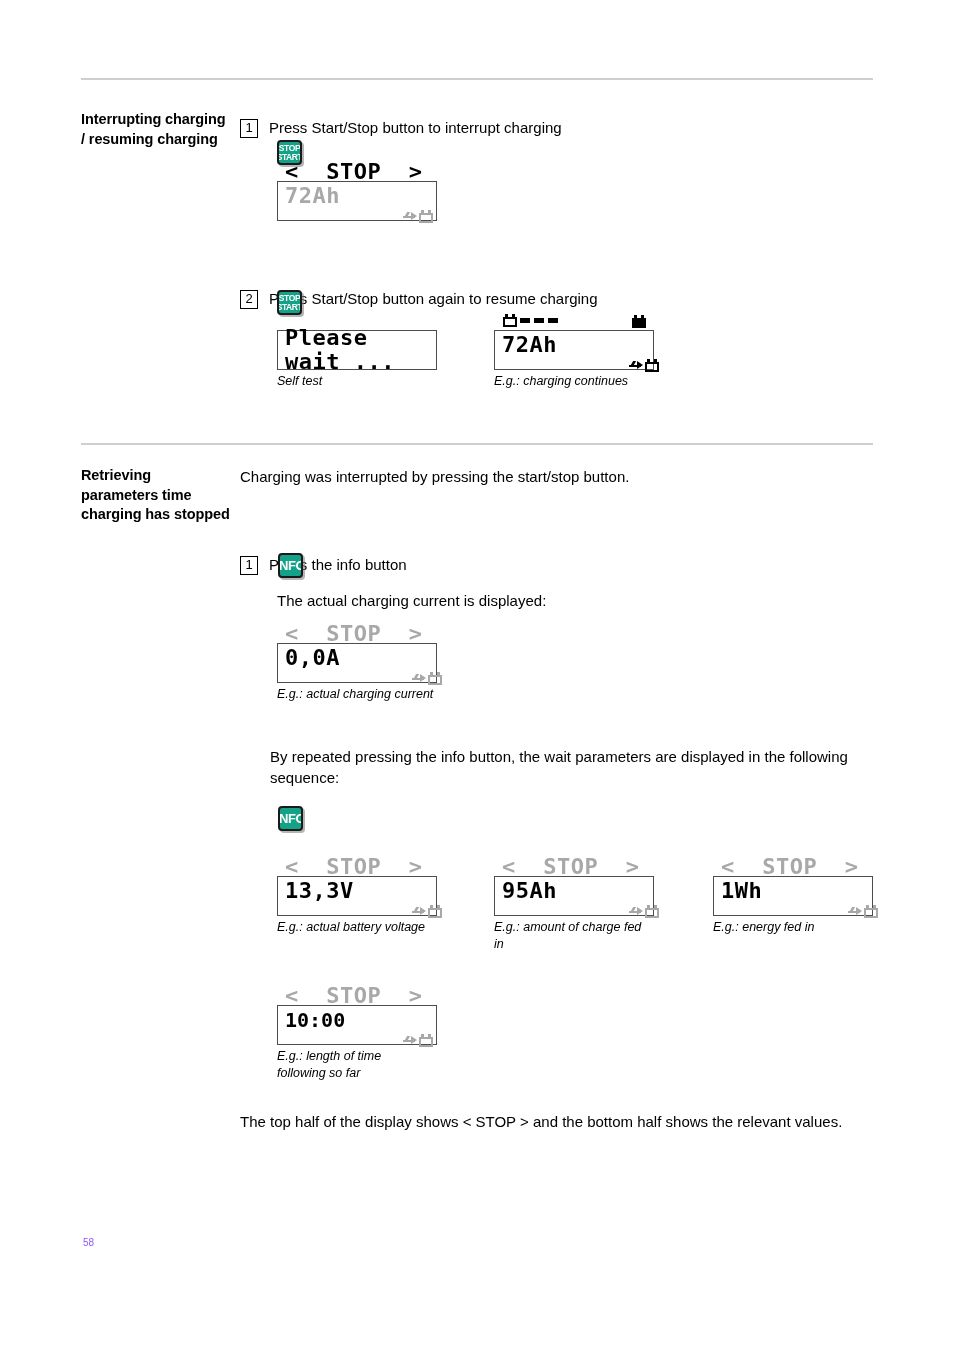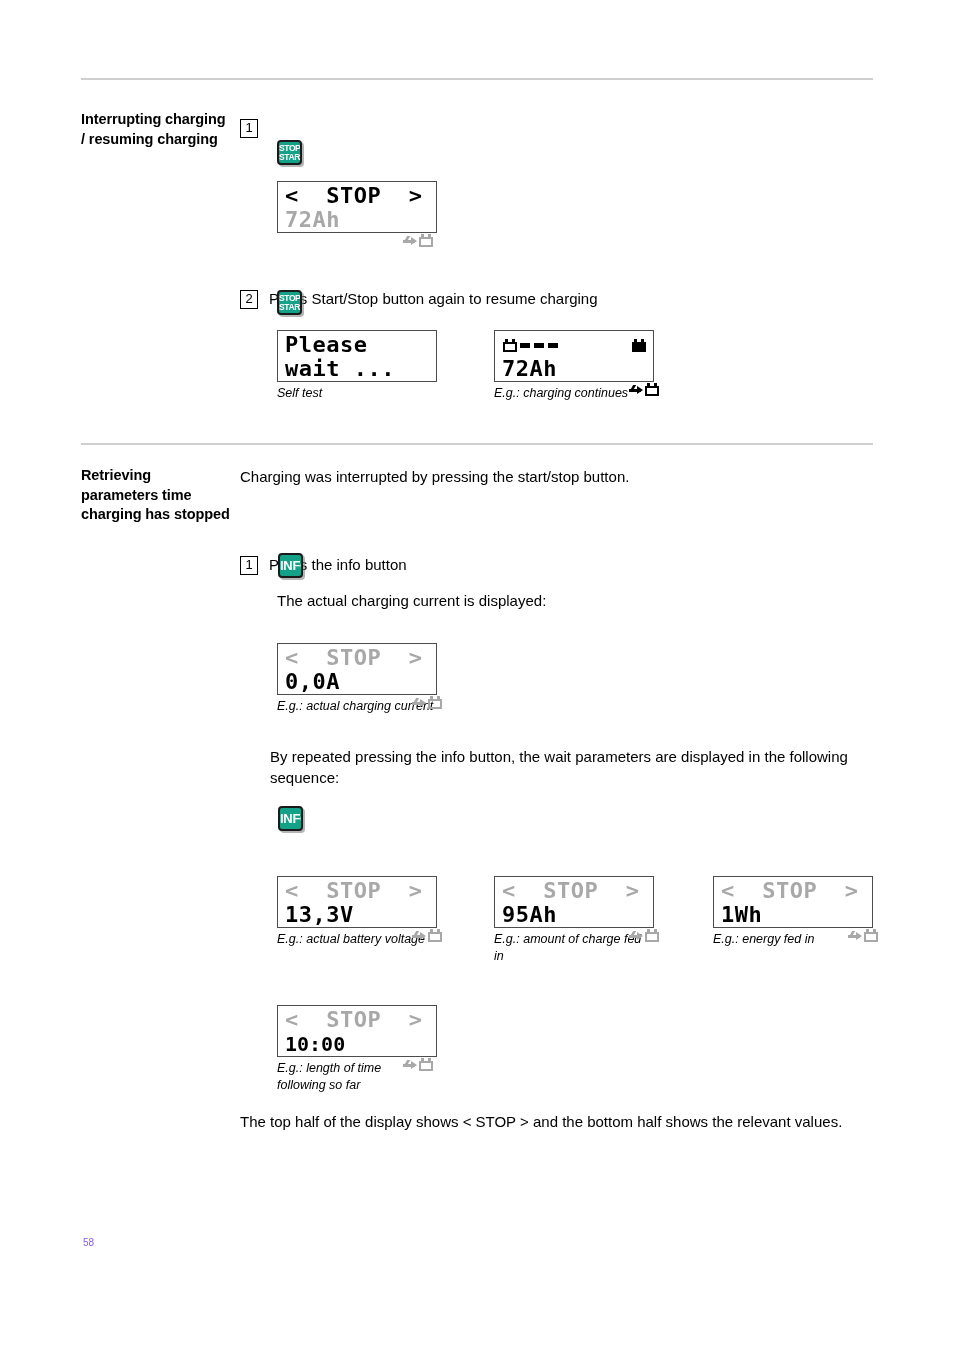"Press Start/Stop button to interrupt" div.step-text { html: none -> <div>Press Start/Stop button to interrupt charging</div> }
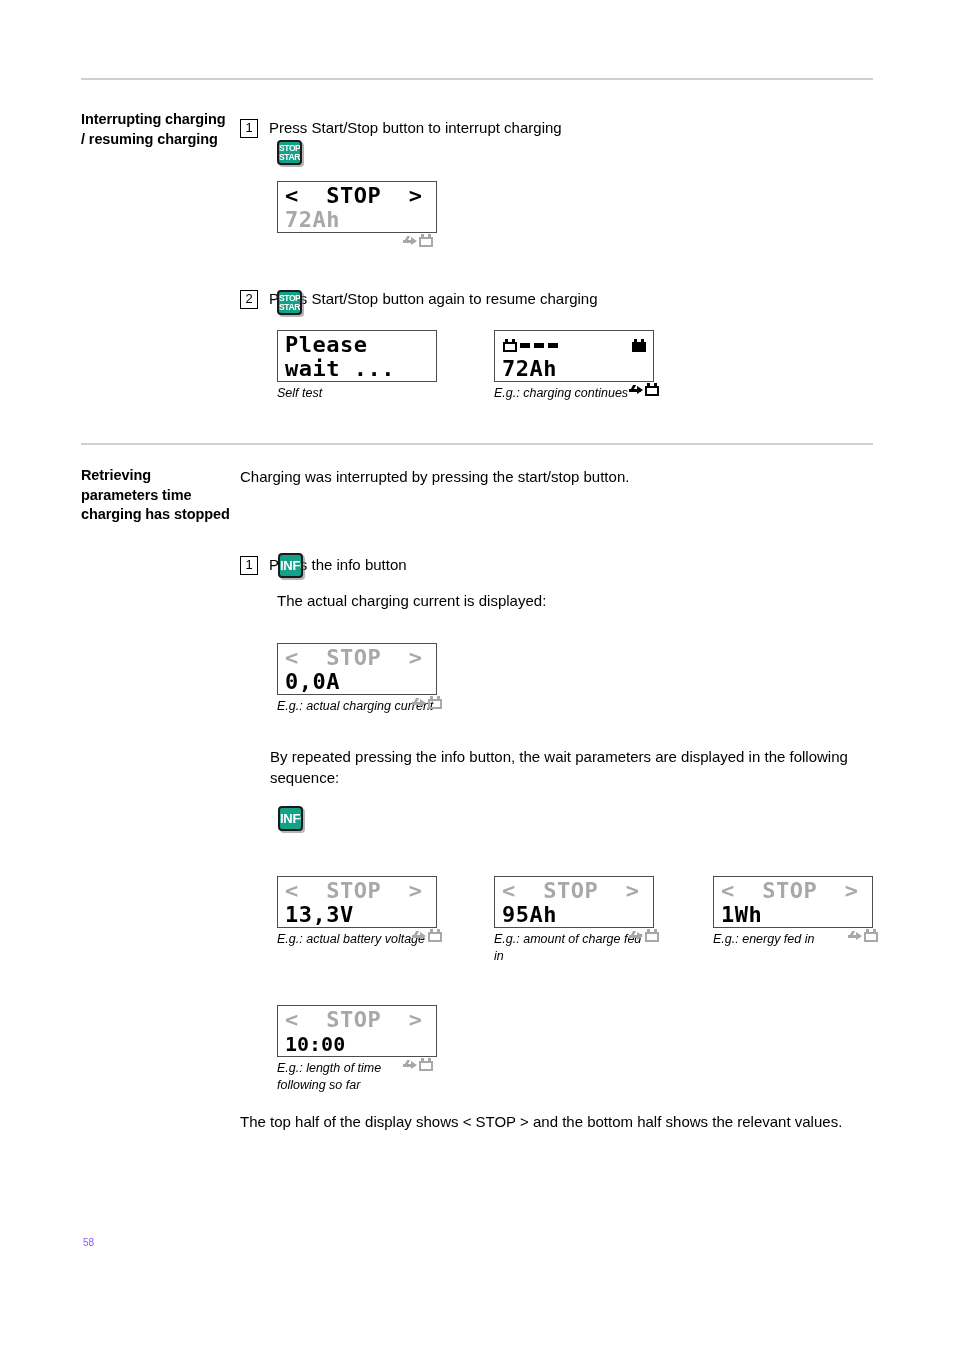"STOP" .keybtn { align-items: none -> center }
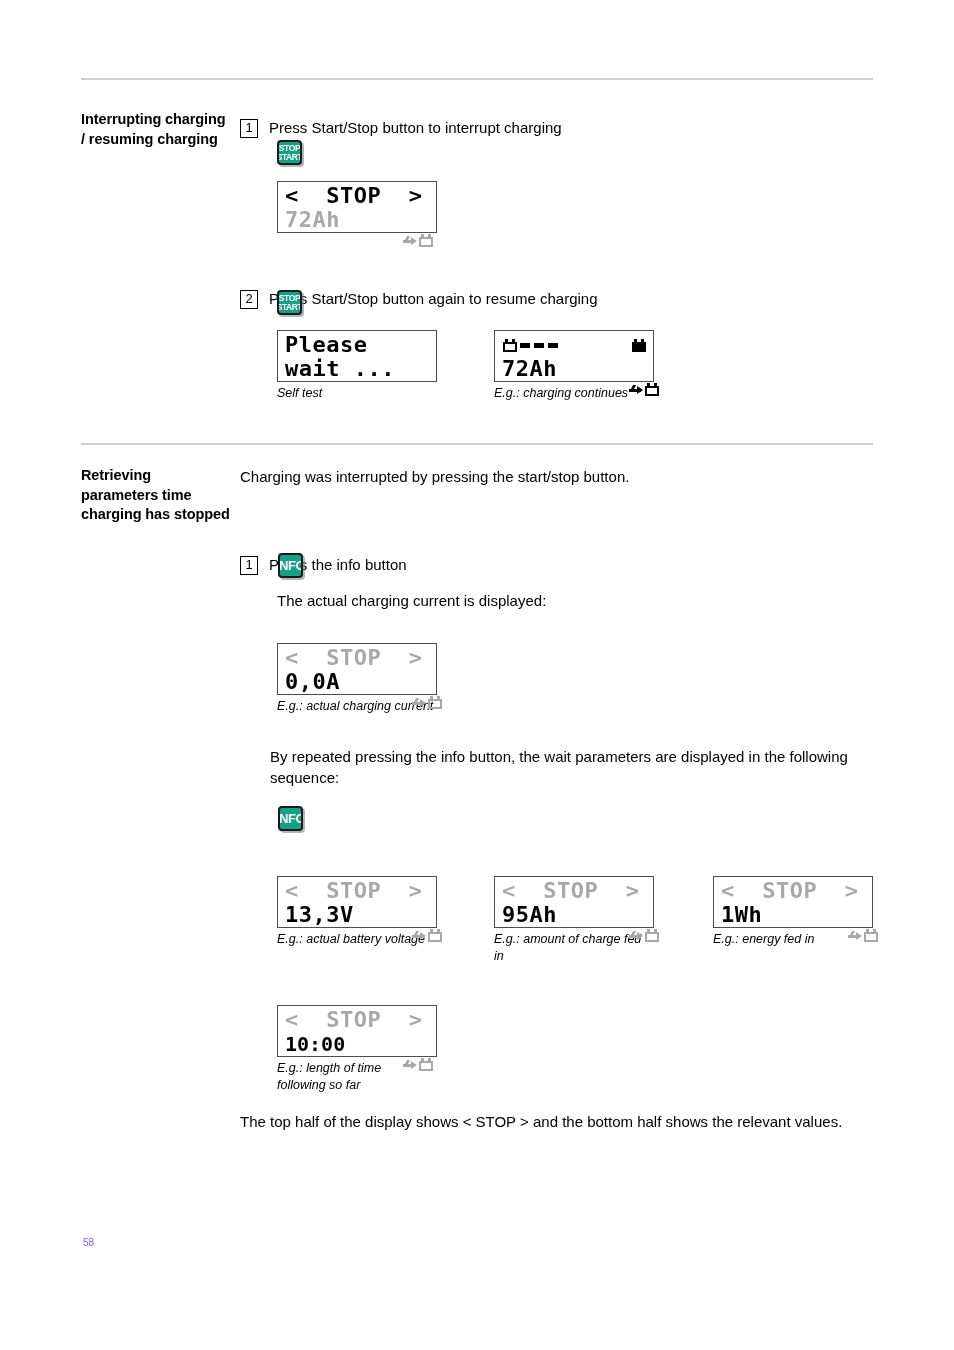"< STOP >" .lcd { height: 52px -> 40px; justify-content: space-between -> center }
